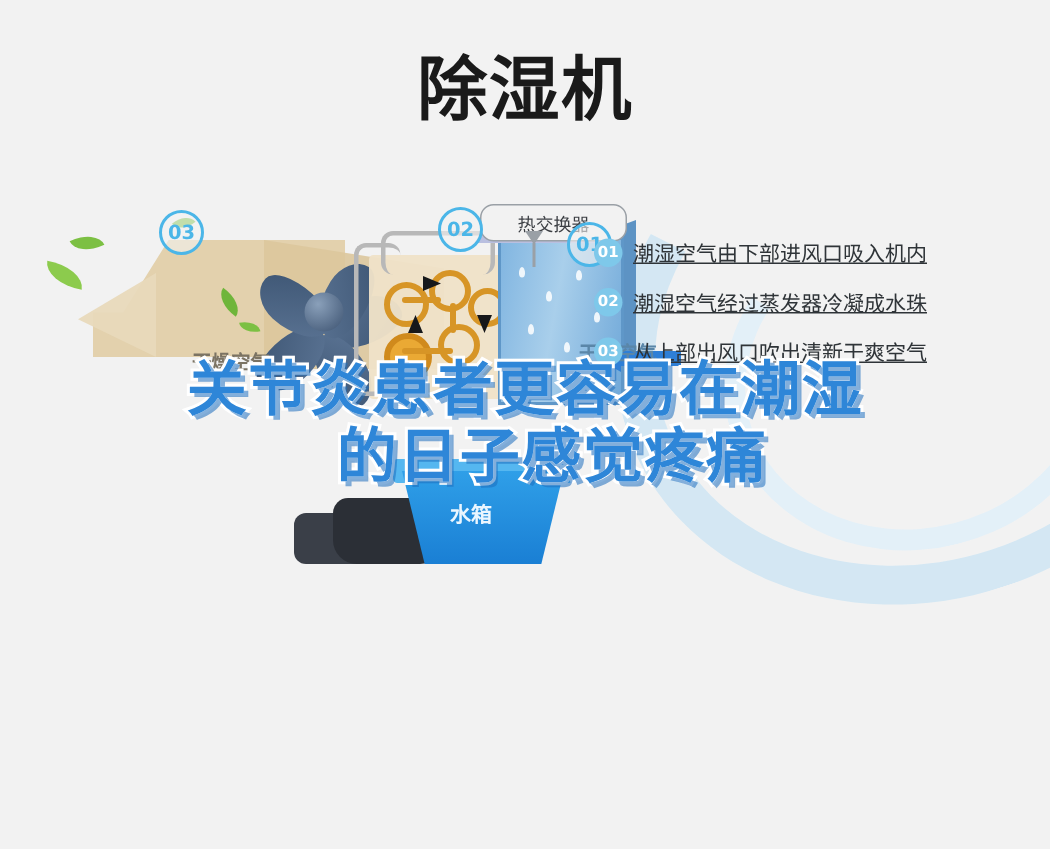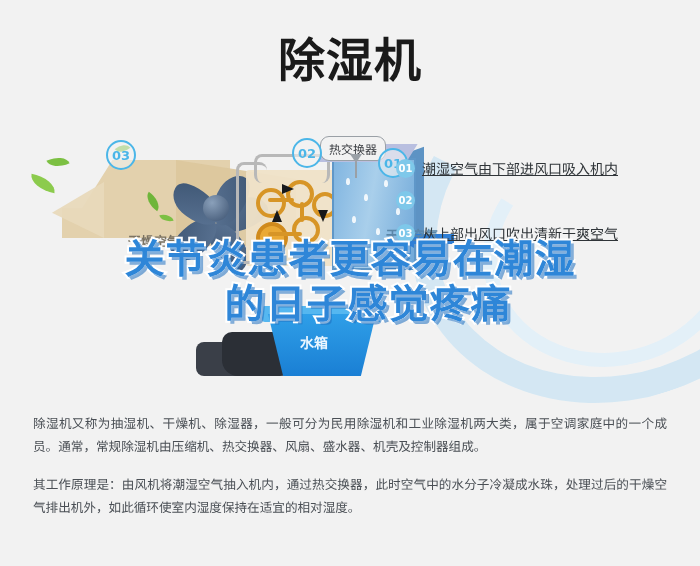"热交换器" .callout { padding: 3px 8px -> 3px 24px }
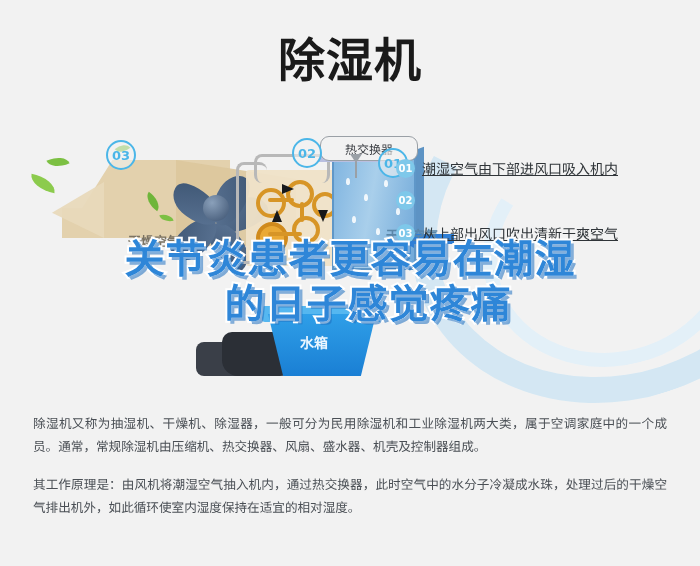"潮湿空气经过蒸发器冷凝成水珠" div.step-text { html: none -> <div>潮湿空气经过蒸发器冷凝成水珠</div> }
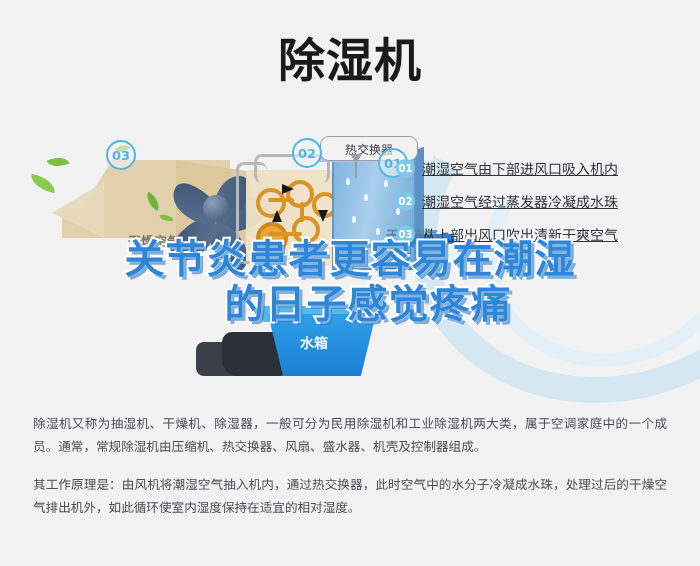"除湿机又称为抽湿机、干燥机、除湿器，一般可分为民用除湿机和工业除湿机两大类，属于" div.copy { html: <div> <p>除湿机又称为抽湿机、干燥机、除湿器，一般可分为民用除湿机和工业除湿机两大类，属于空调家庭中的一个成员。通常，常规除湿机由压缩机、热交换器、风扇、盛水器、机壳及控制器组成。</p> <p>其工作原理是：由风机将潮湿空气抽入机内，通过热交换器，此时空气中的水分子冷凝成水珠，处理过后的干燥空气排出机外，如此循环使室内湿度保持在适宜的相对湿度。</p> </div> -> none }
